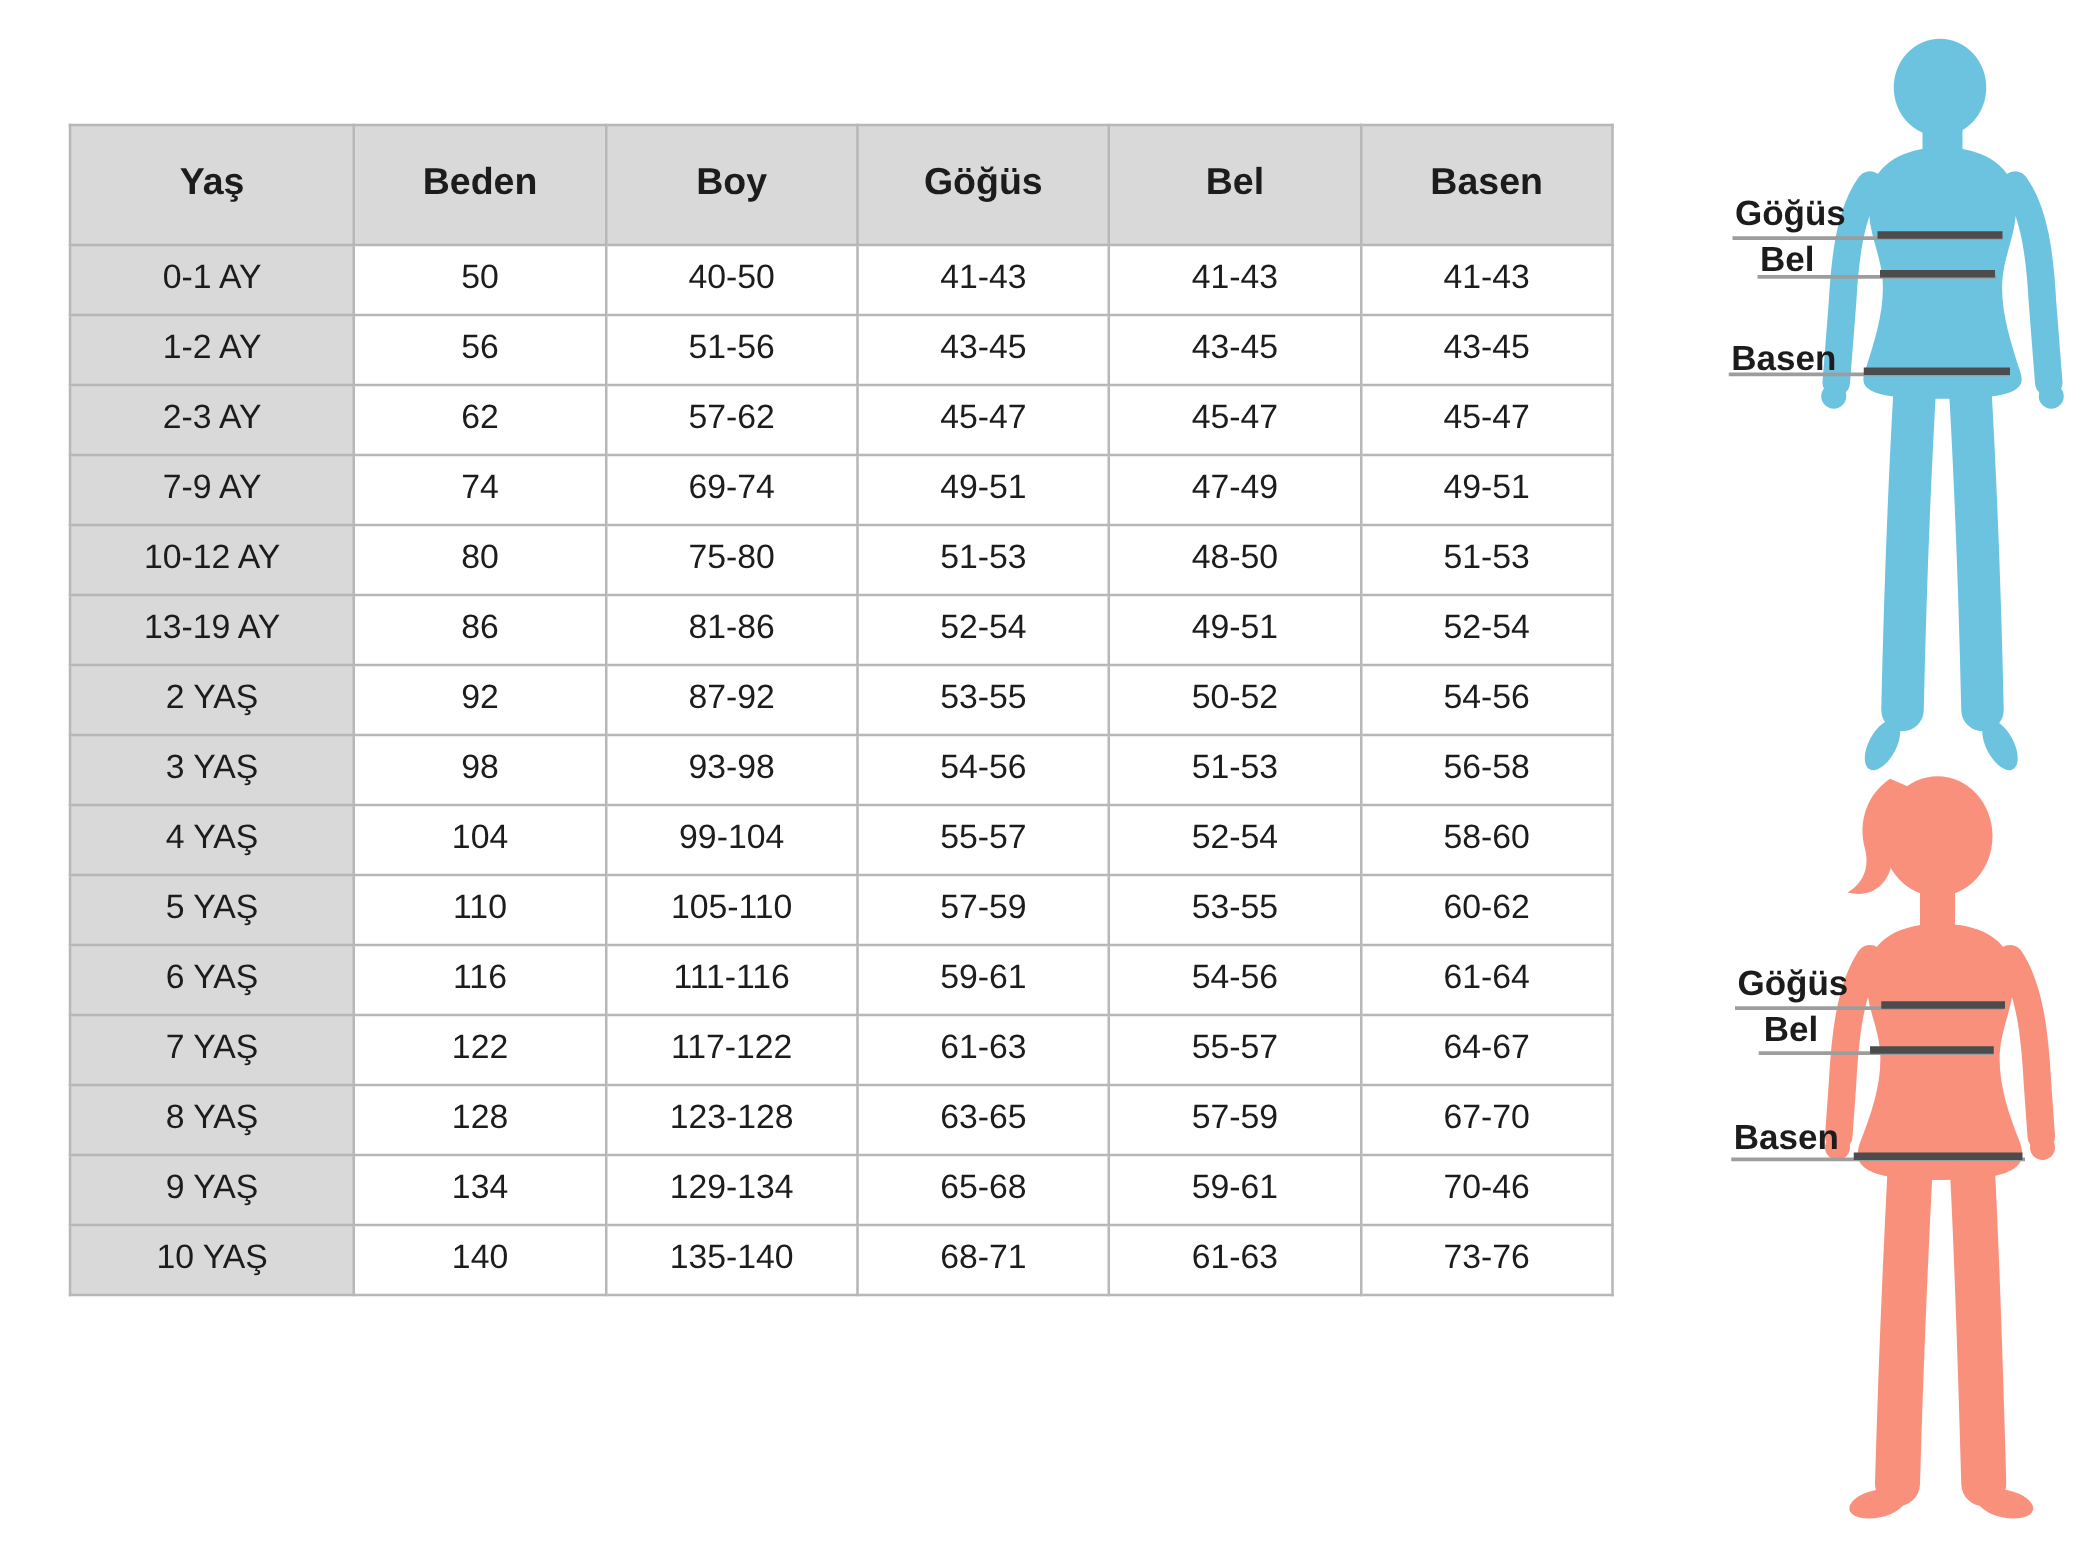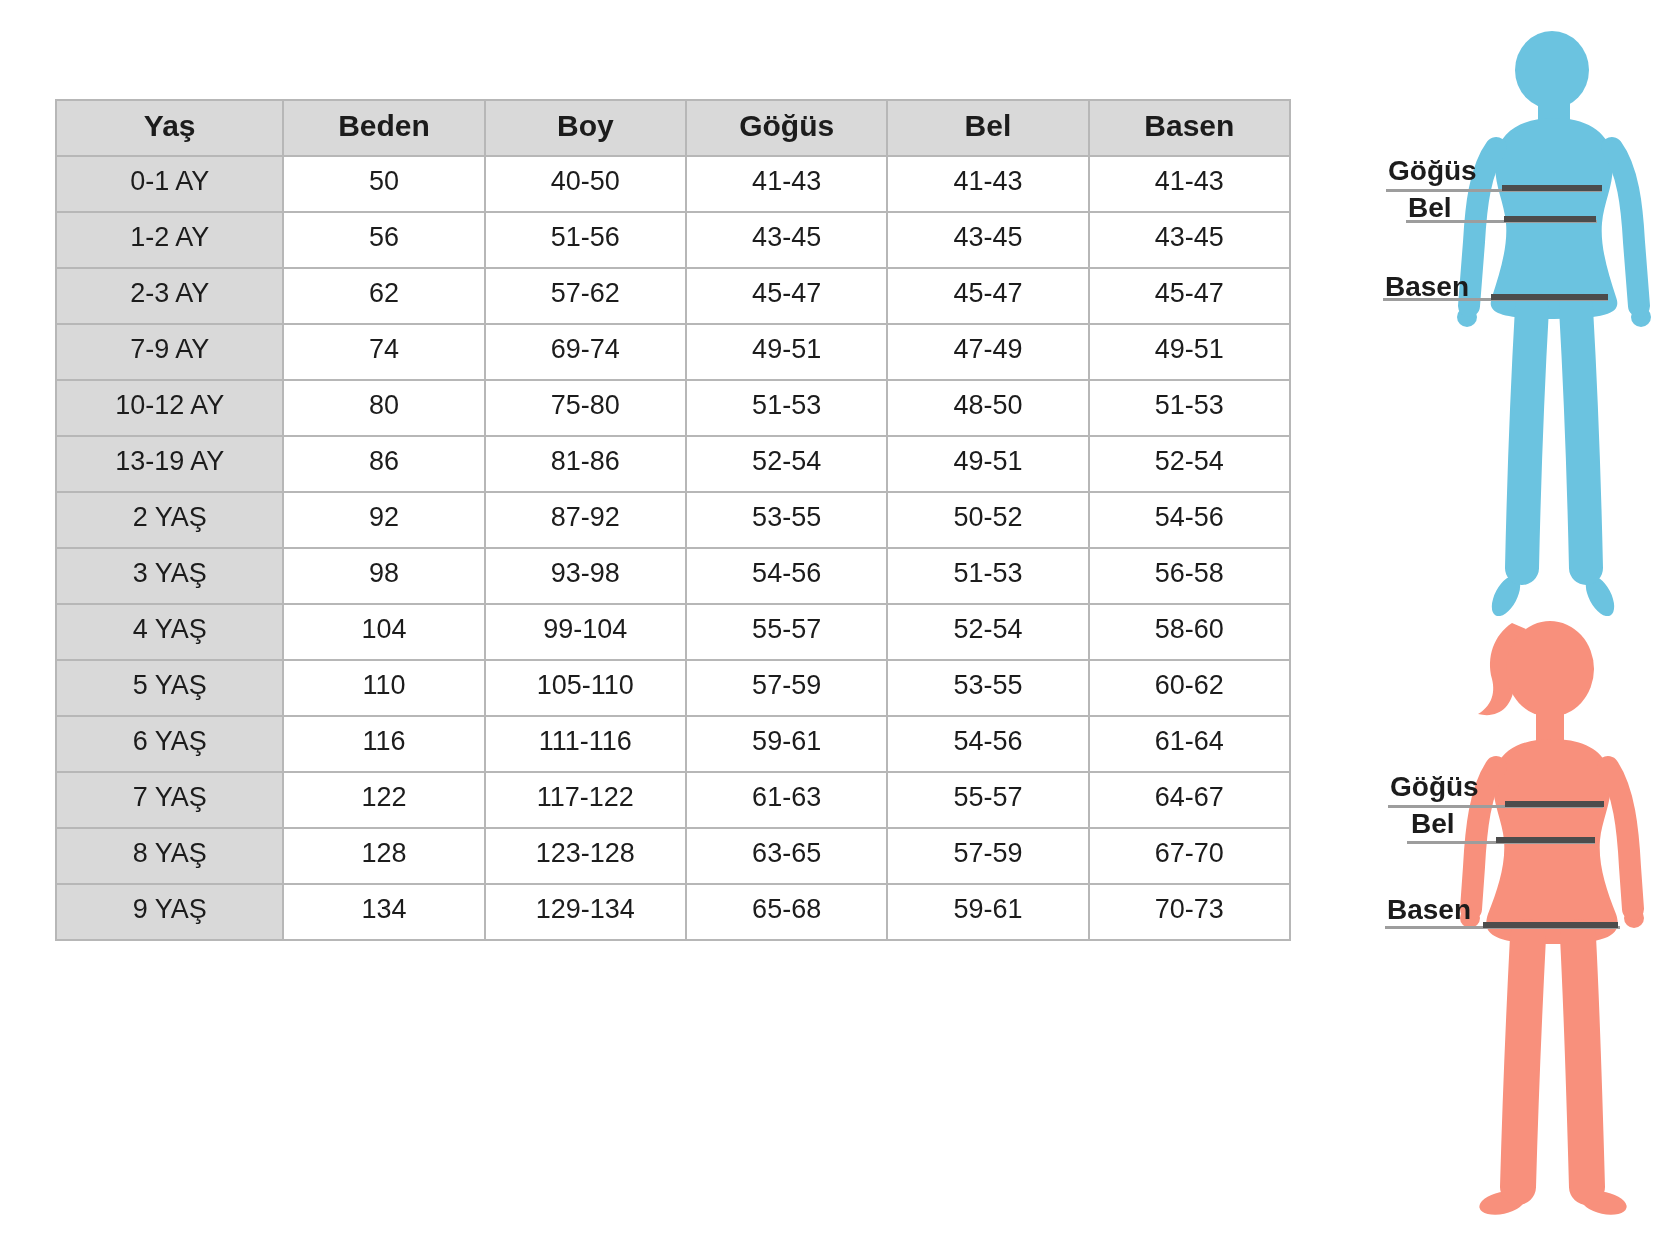"Yaş" .size-table thead th { height: 56px -> 96px }
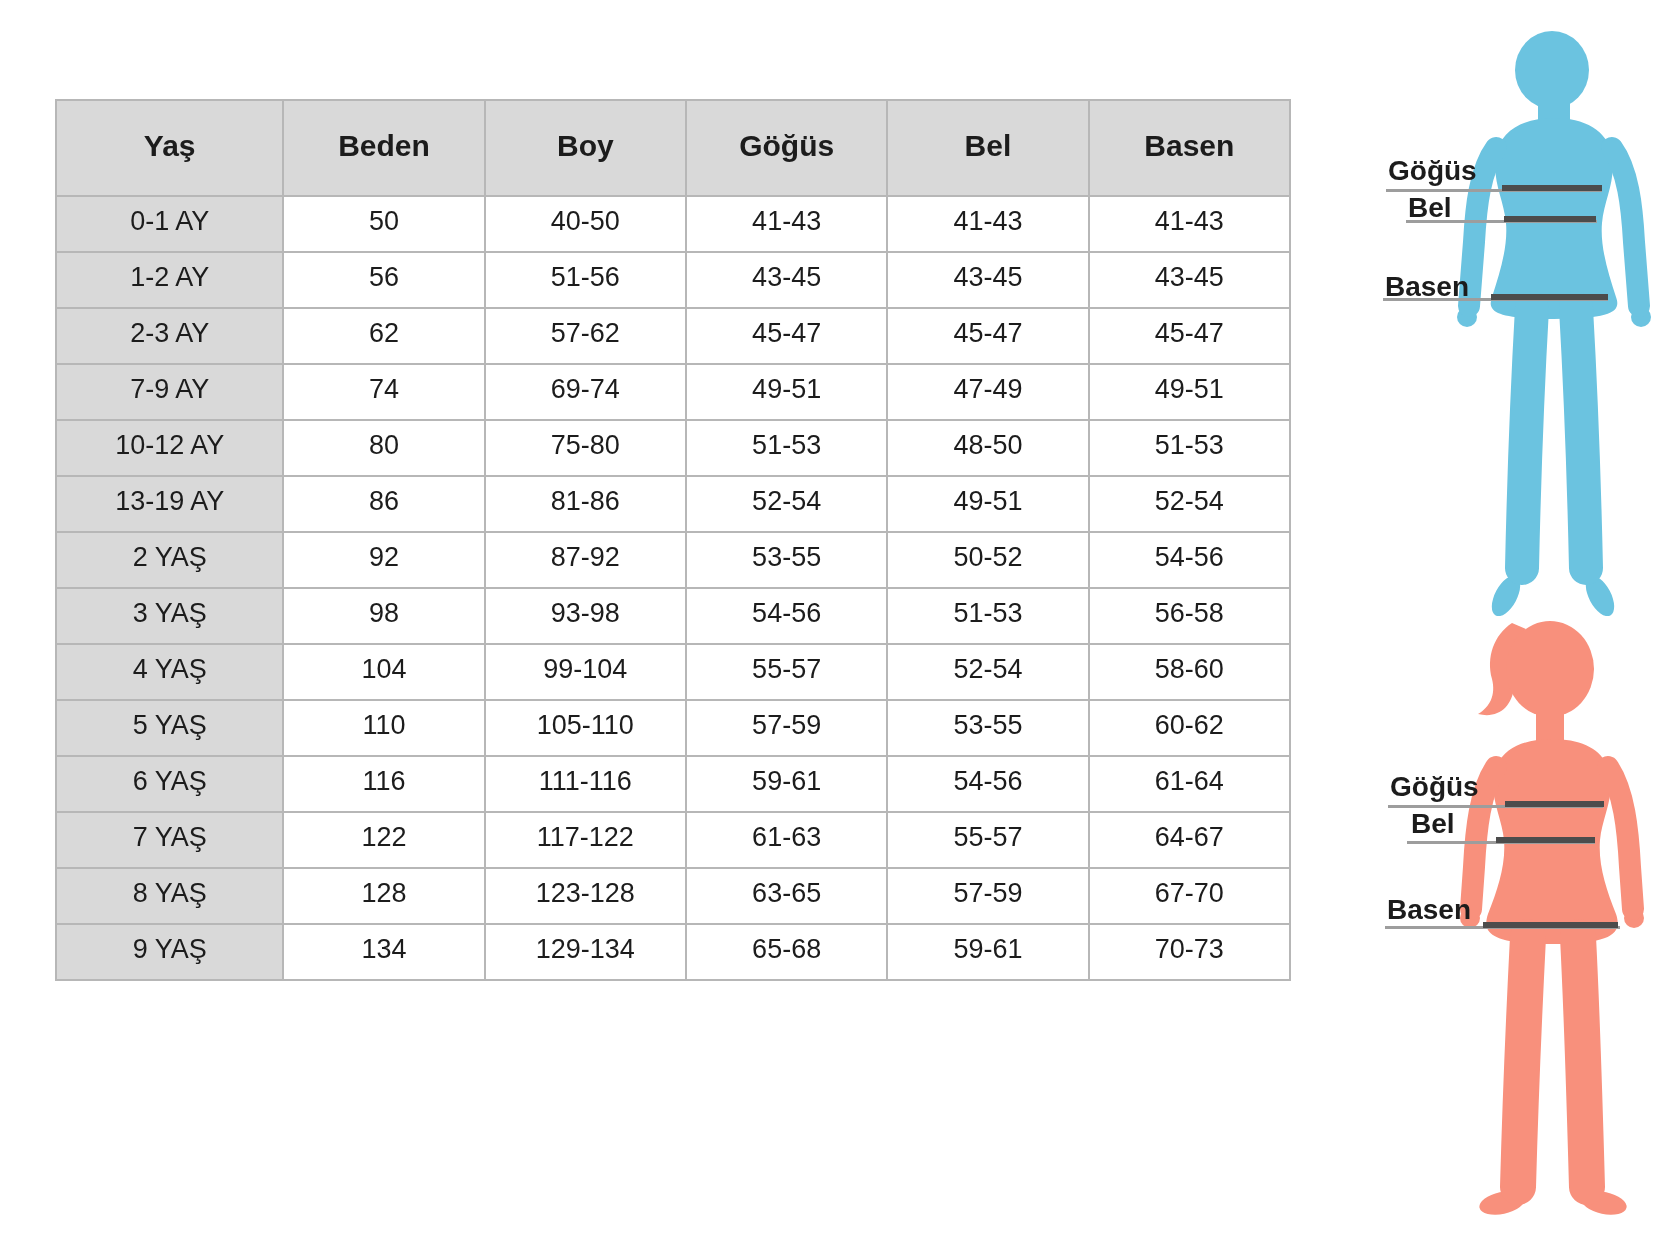"70-73" td { text: 70-73 -> 70-46 }
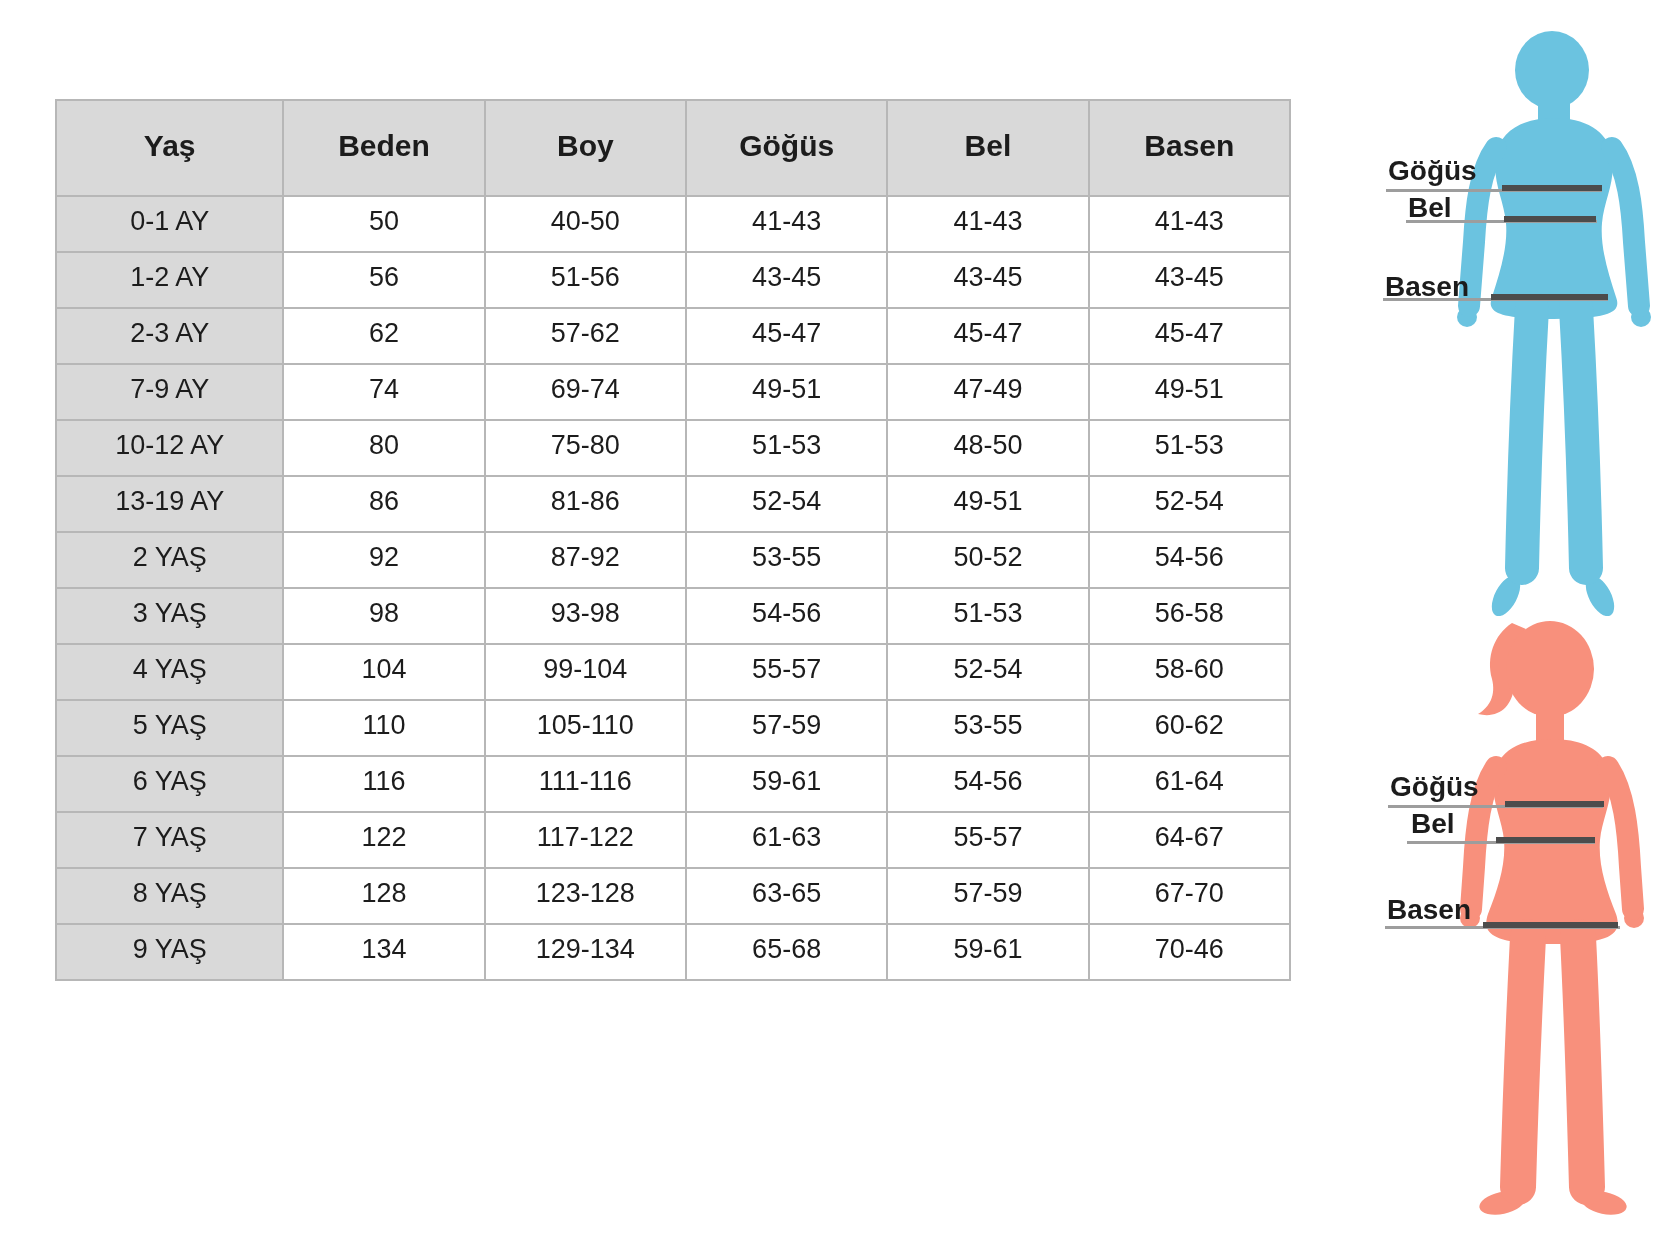"10 YAŞ" tr { html: none -> <tr> <th>10 YAŞ</th> <td>140</td> <td>135-140</td> <td>68-71</td> <td>61-63</td> <td>73-76</td> </tr> }
